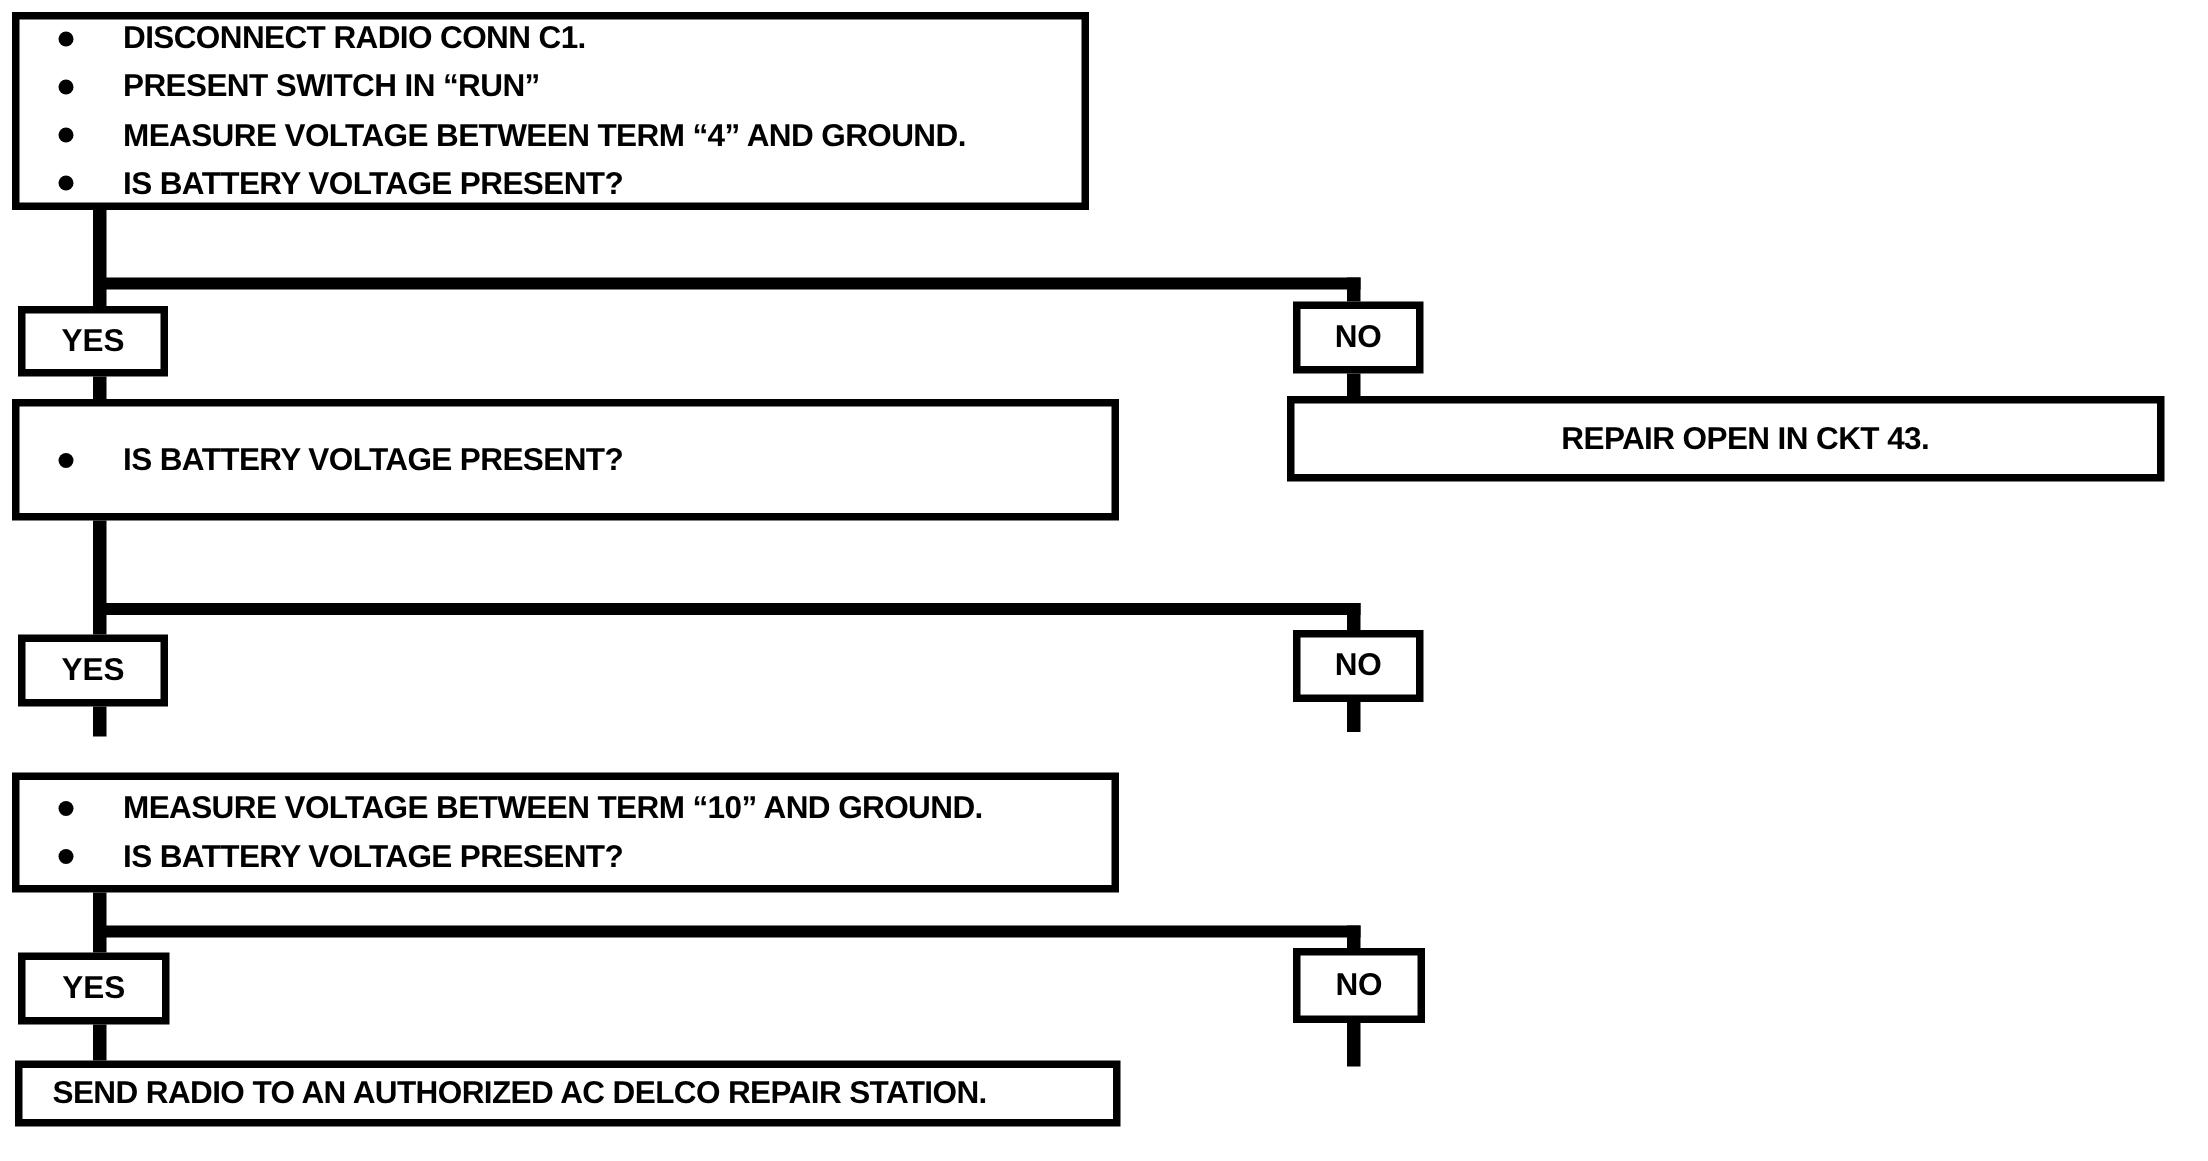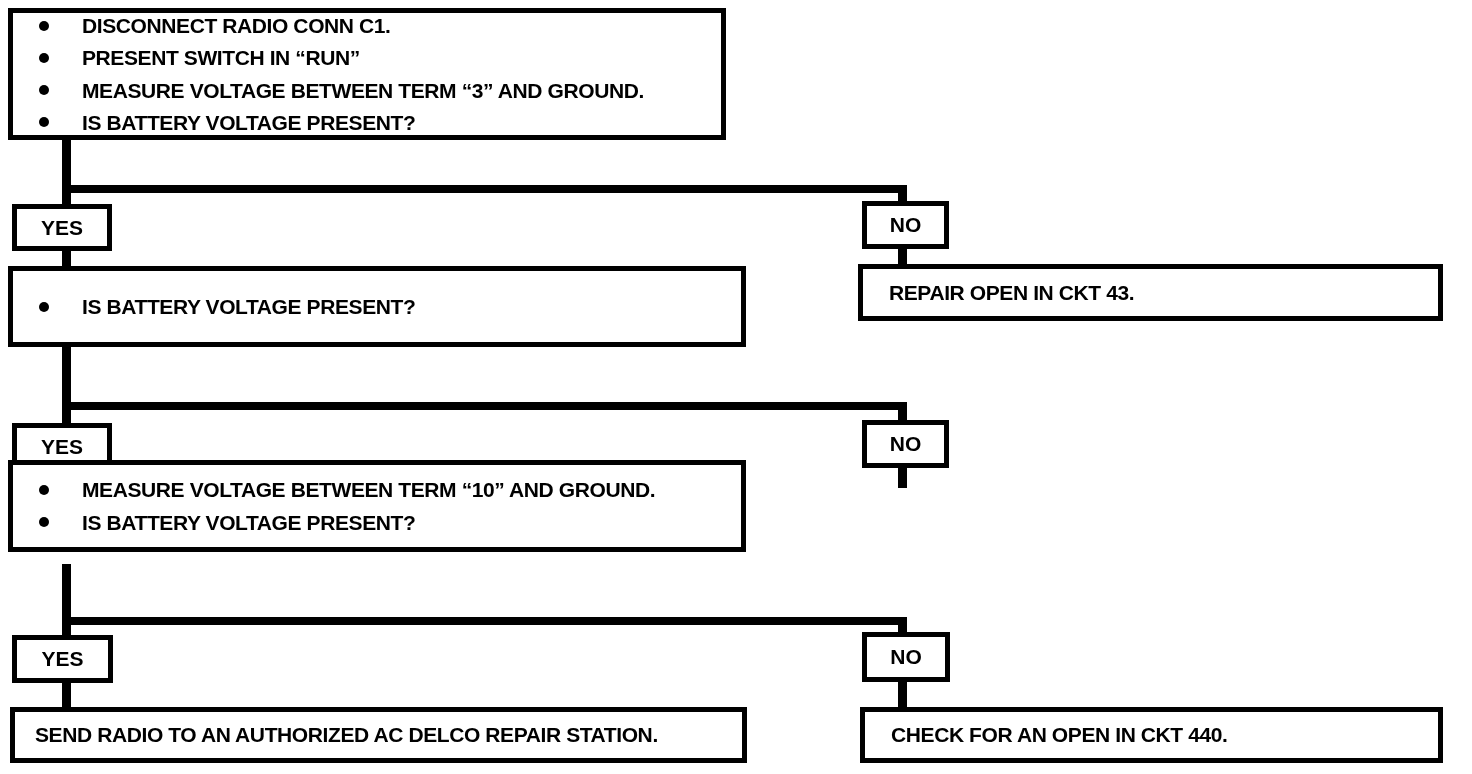"MEASURE VOLTAGE BETWEEN TERM “3”" span.txt { text: 3 -> 4 }
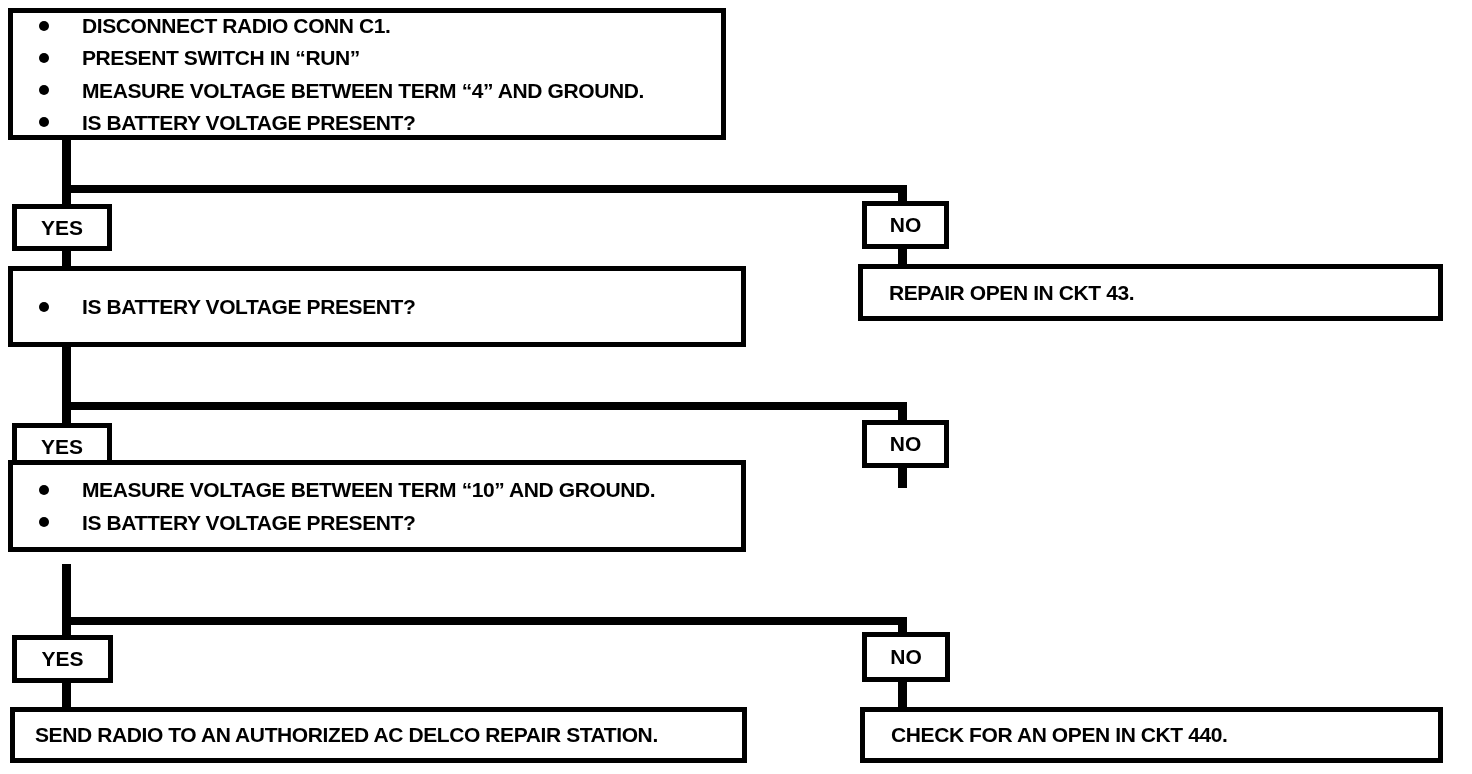"REPAIR OPEN IN CKT 43." .result { text-align: none -> center }
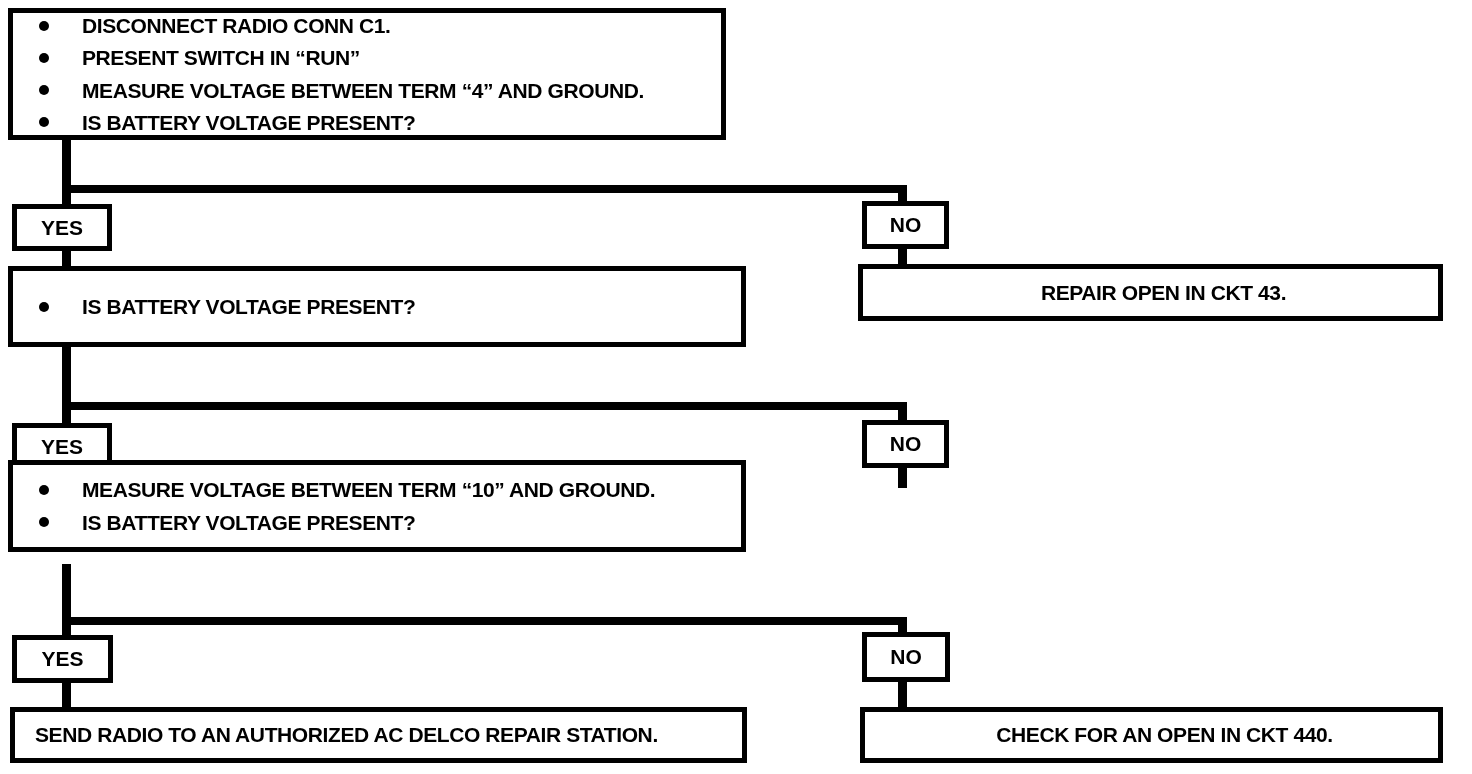"MEASURE VOLTAGE BETWEEN TERM “10”" div.box { height: 92px -> 80px; top: 460px -> 515px }
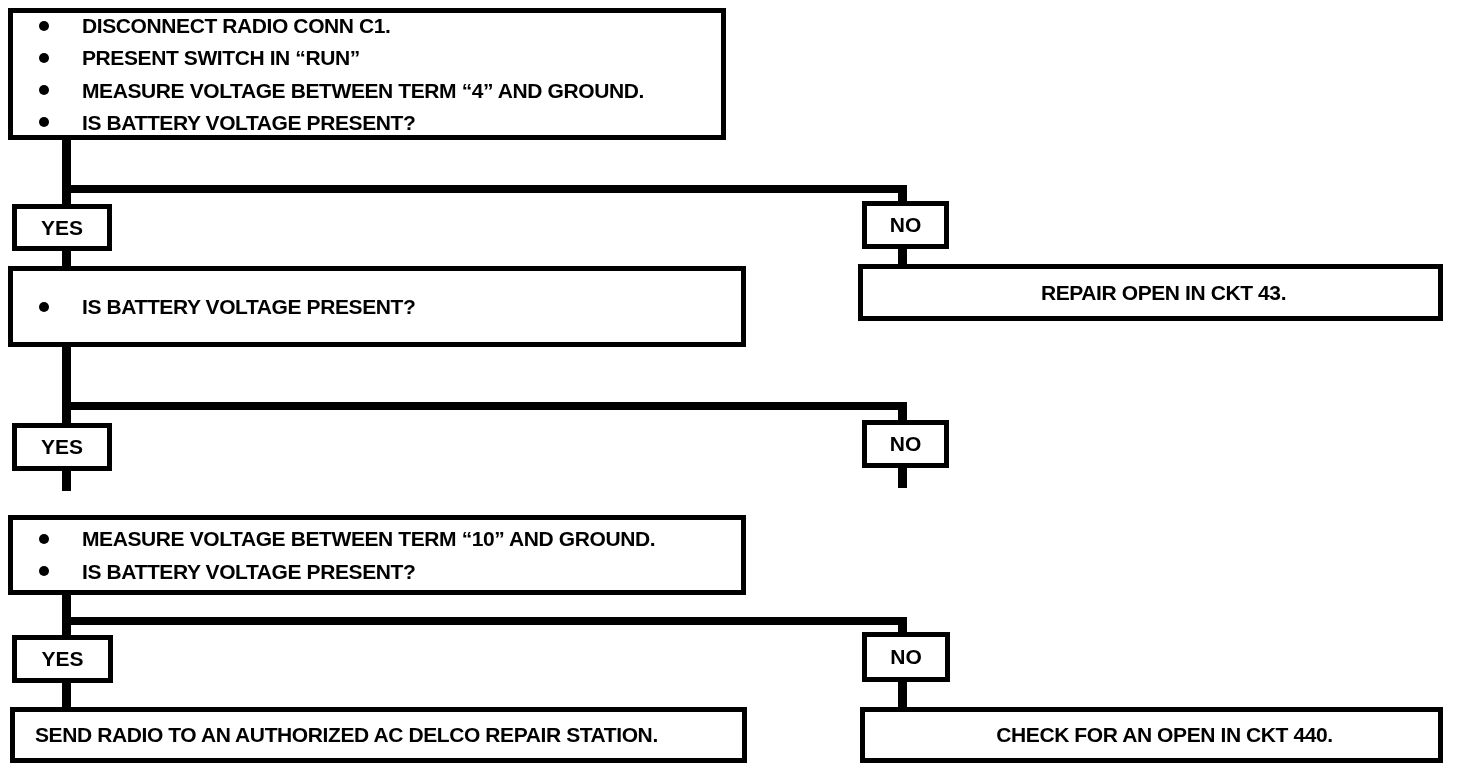"SEND RADIO TO AN AUTHORIZED" div.box { height: 56px -> 44px }
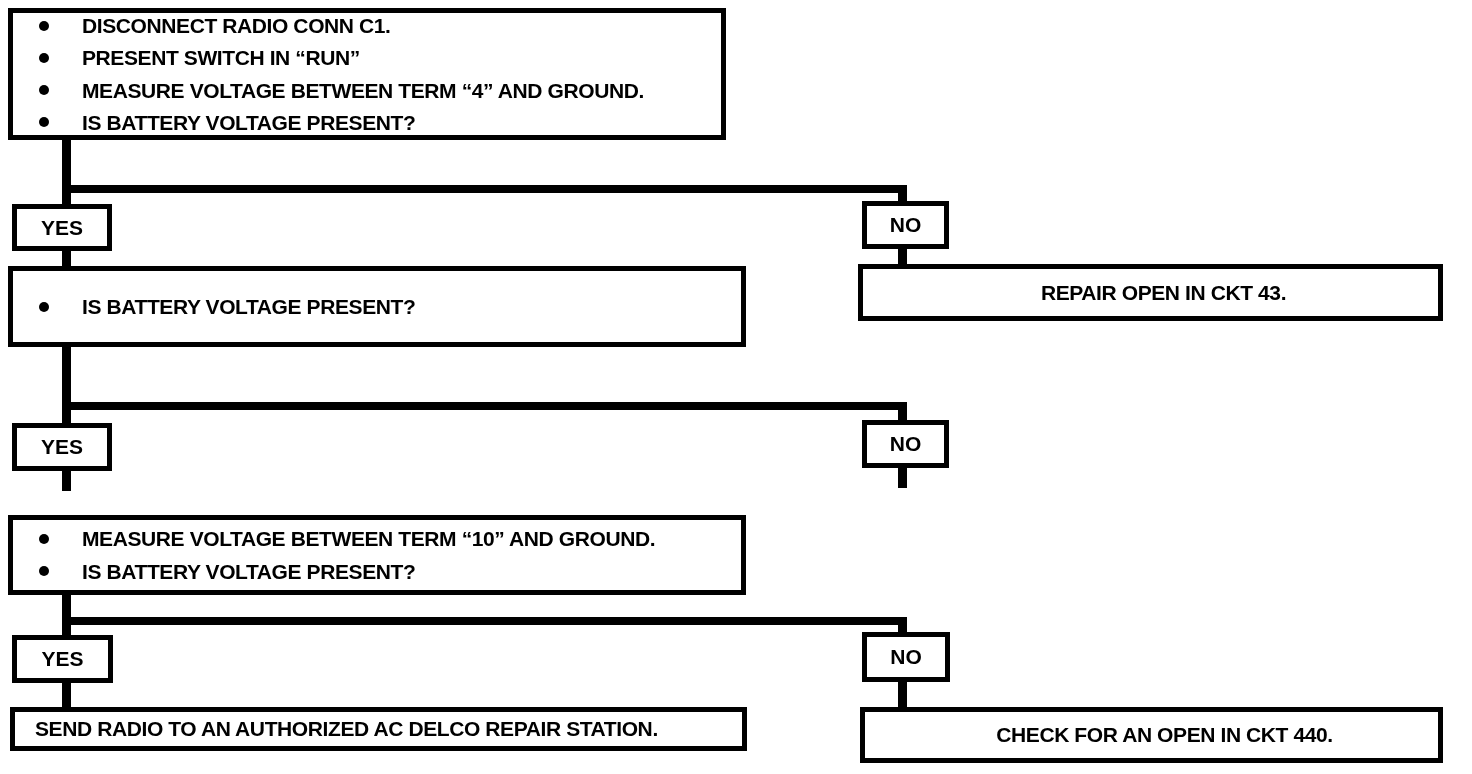"CHECK FOR AN OPEN IN" div.box { html: <div> <span>CHECK FOR AN OPEN IN CKT 440.</span> </div> -> none }
